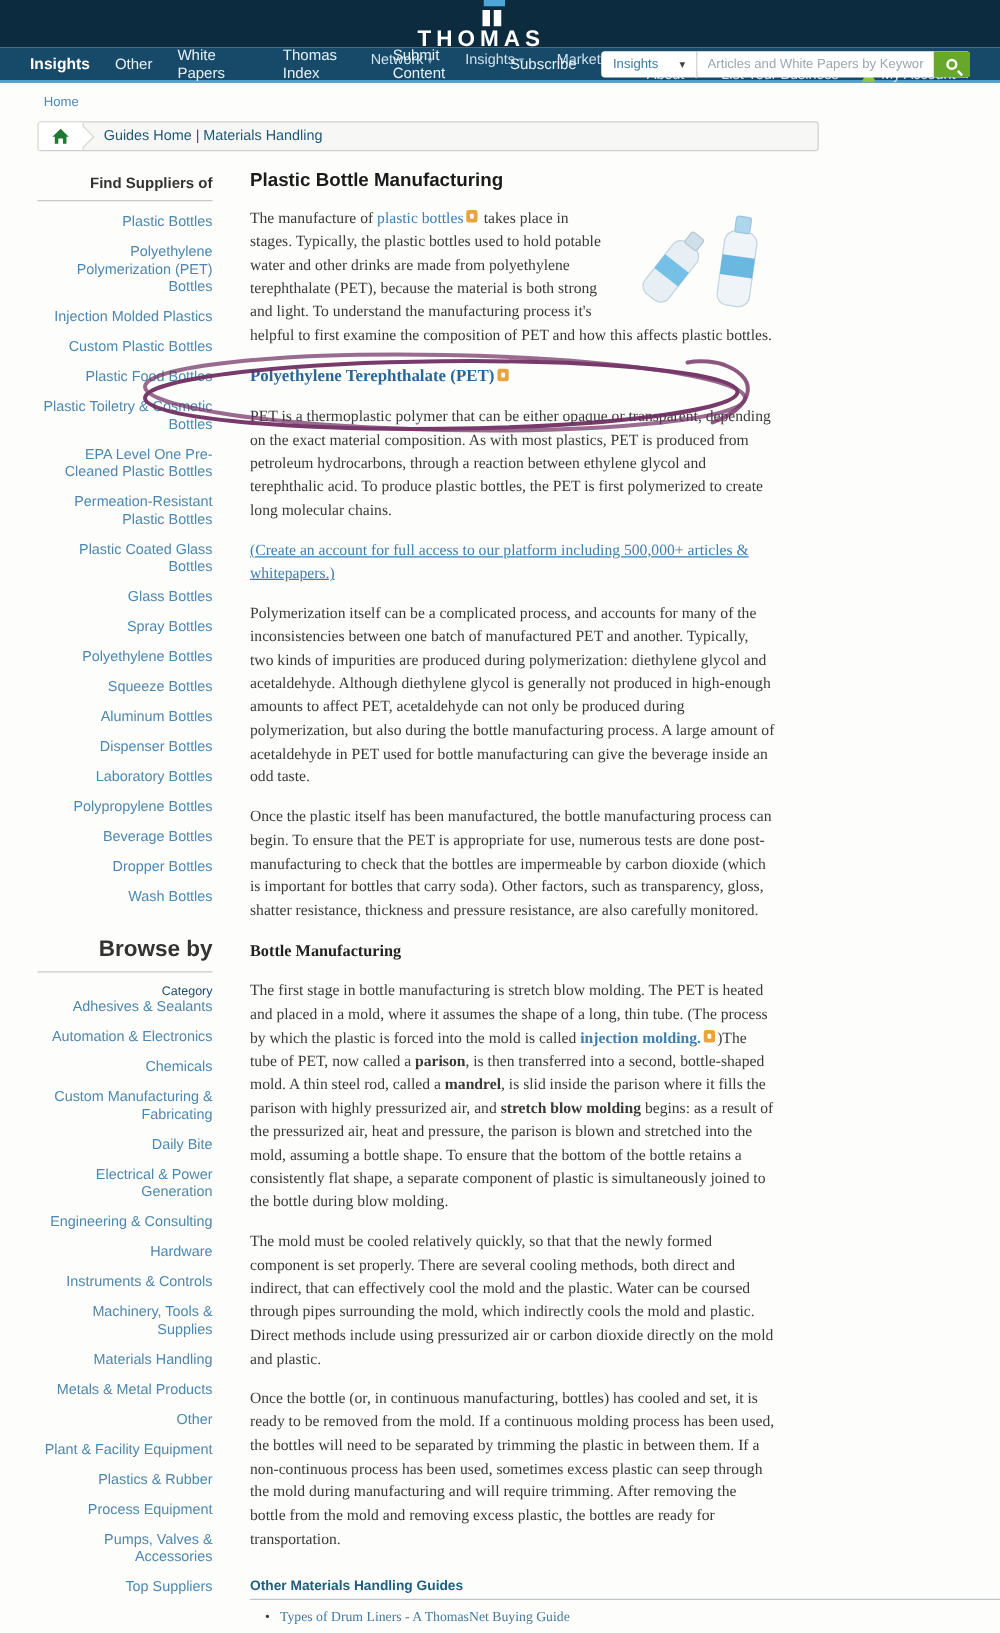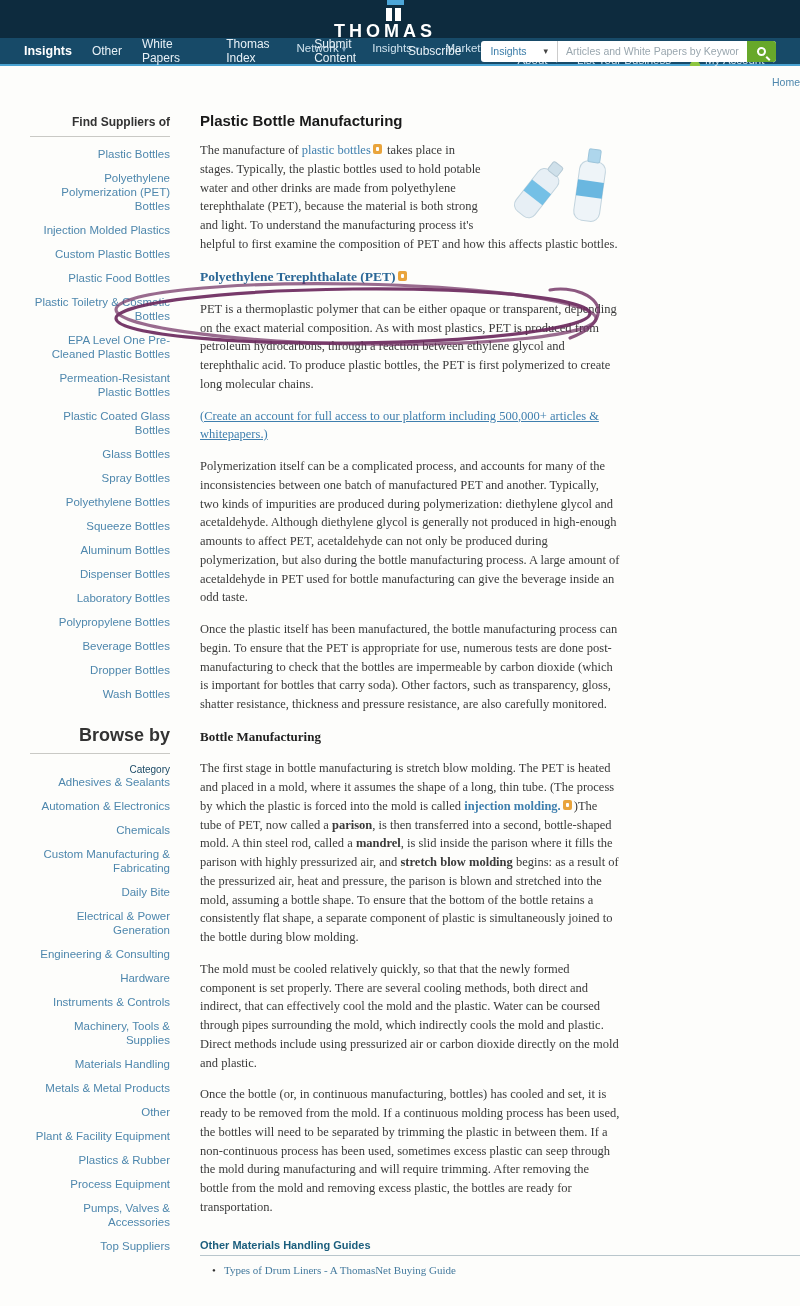"Home" .breadcrumb { padding: 10px 0 9px 45px -> 10px 0 9px 35px; text-align: right -> none }
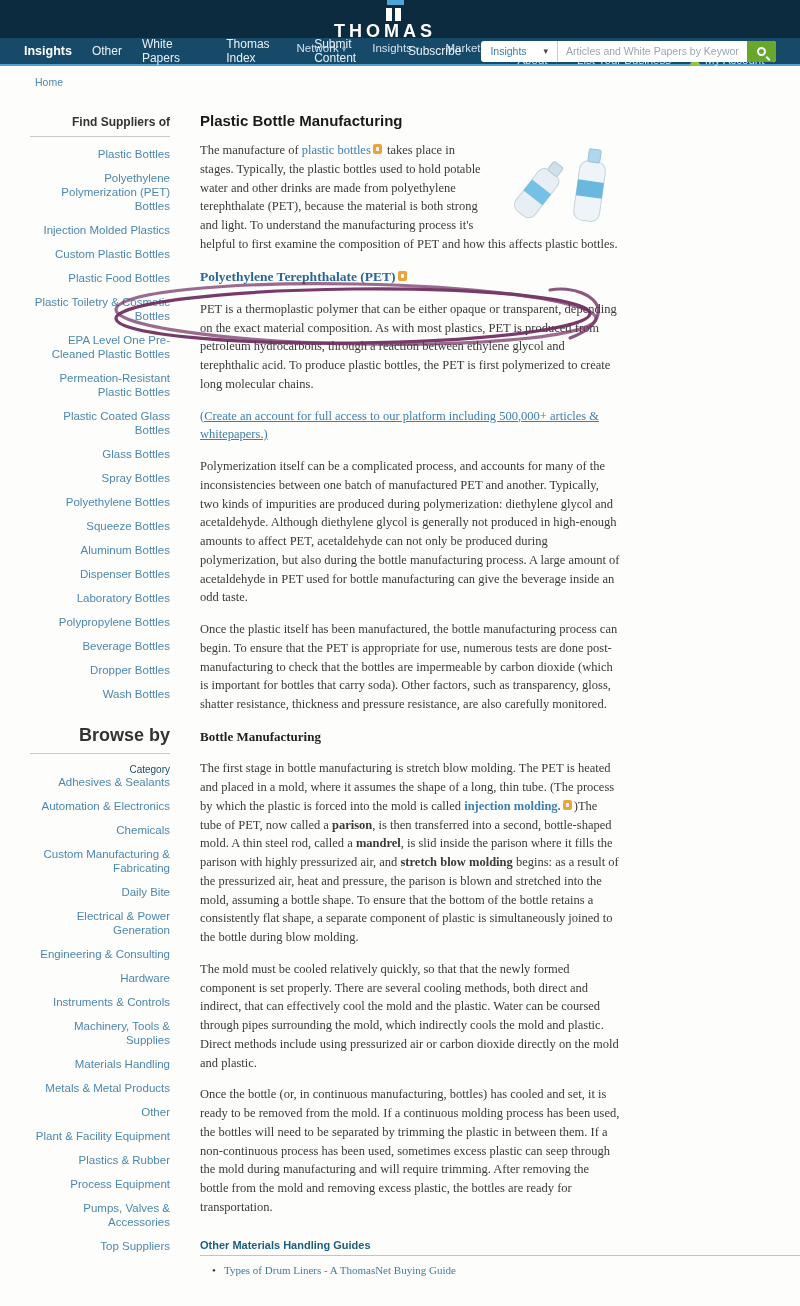"Guides Home | Materials Handling" div.guides-bar { html: none -> <div> <span> <svg> <path></path> </svg> </span> <span>Guides Home | Materials Handling</span> </div> }
